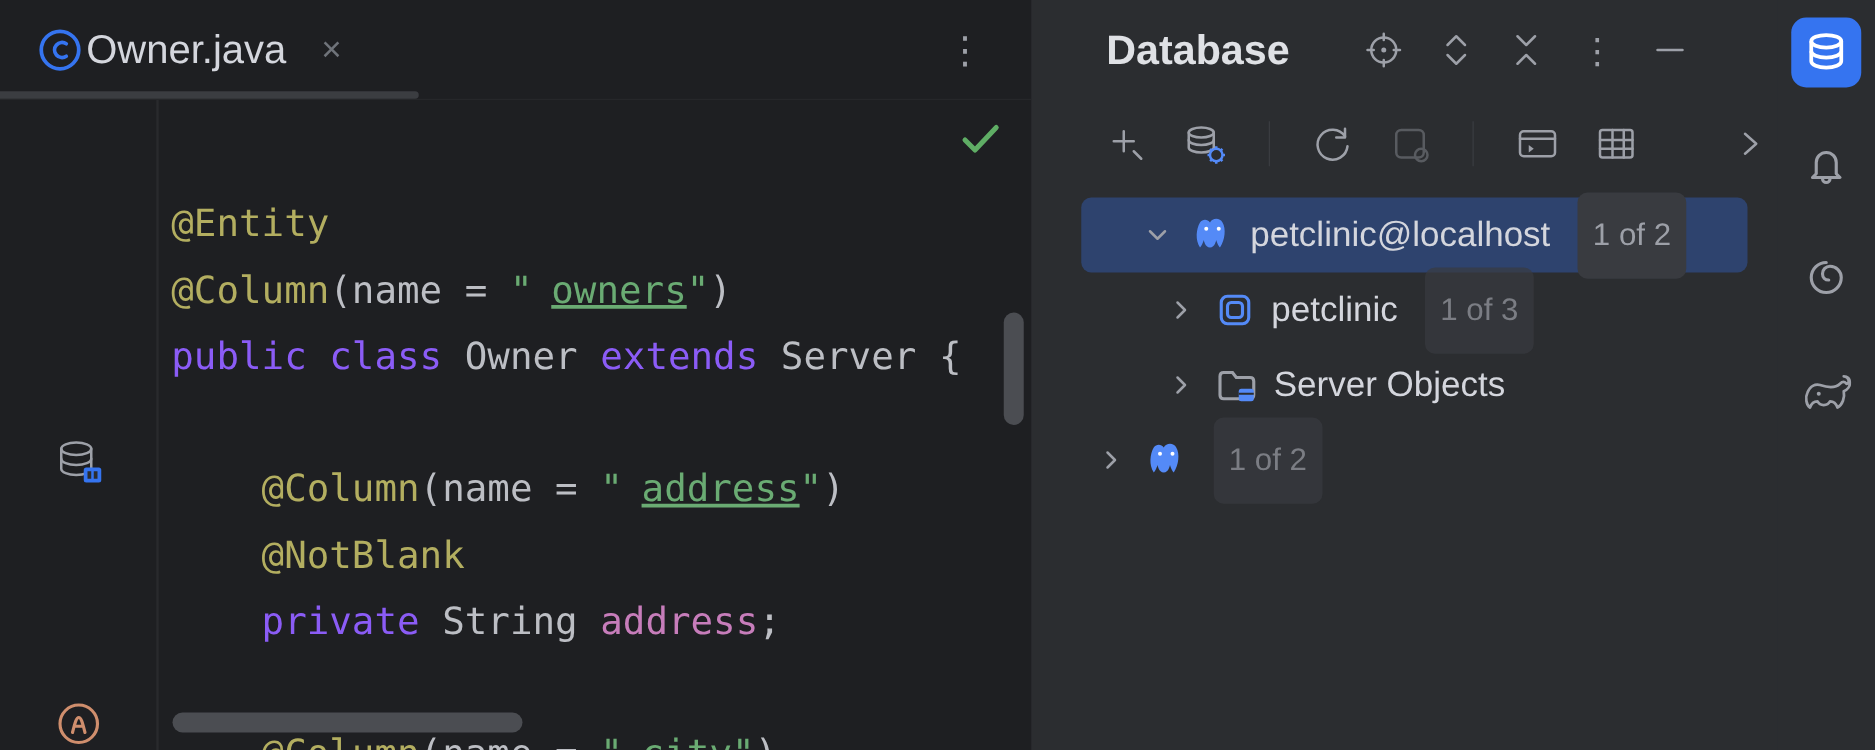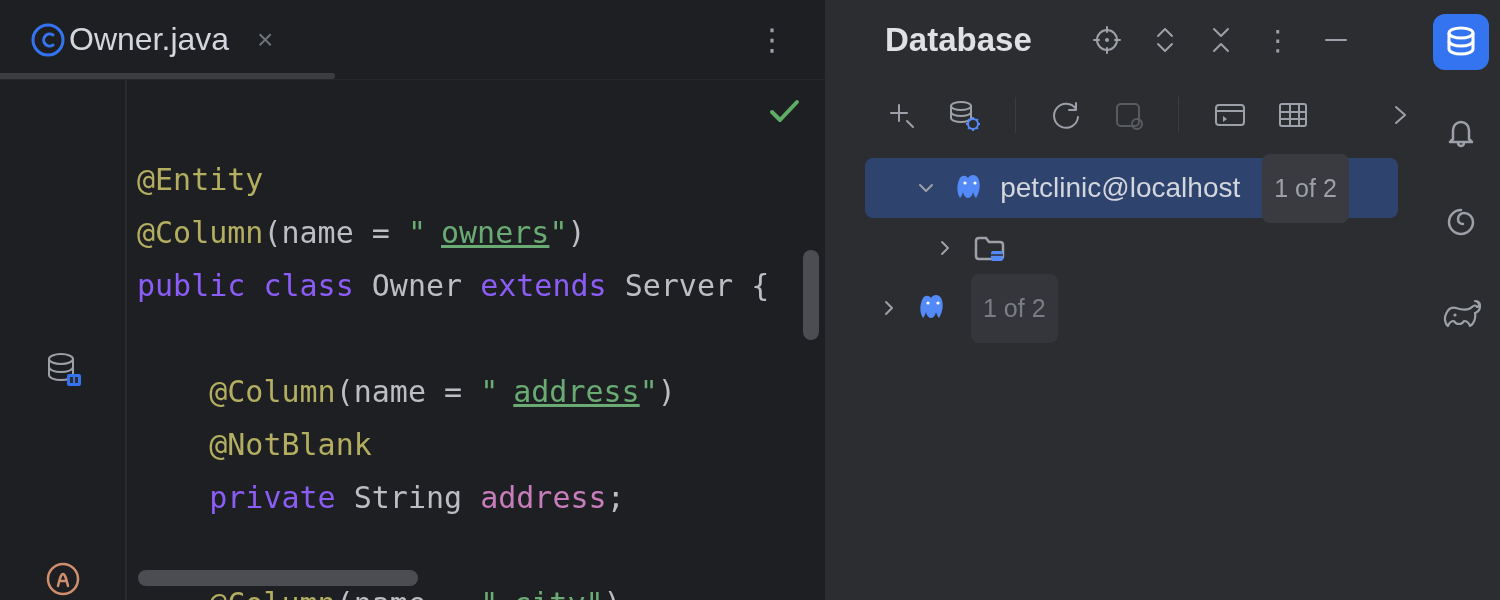"petclinic" div.tree-row { html: none -> <div> <span></span> <span> <svg> <path></path> </svg> </span> <svg> <rect></rect> <rect></rect> </svg> <span>petclinic</span> <span>1 of 3</span> </div> }
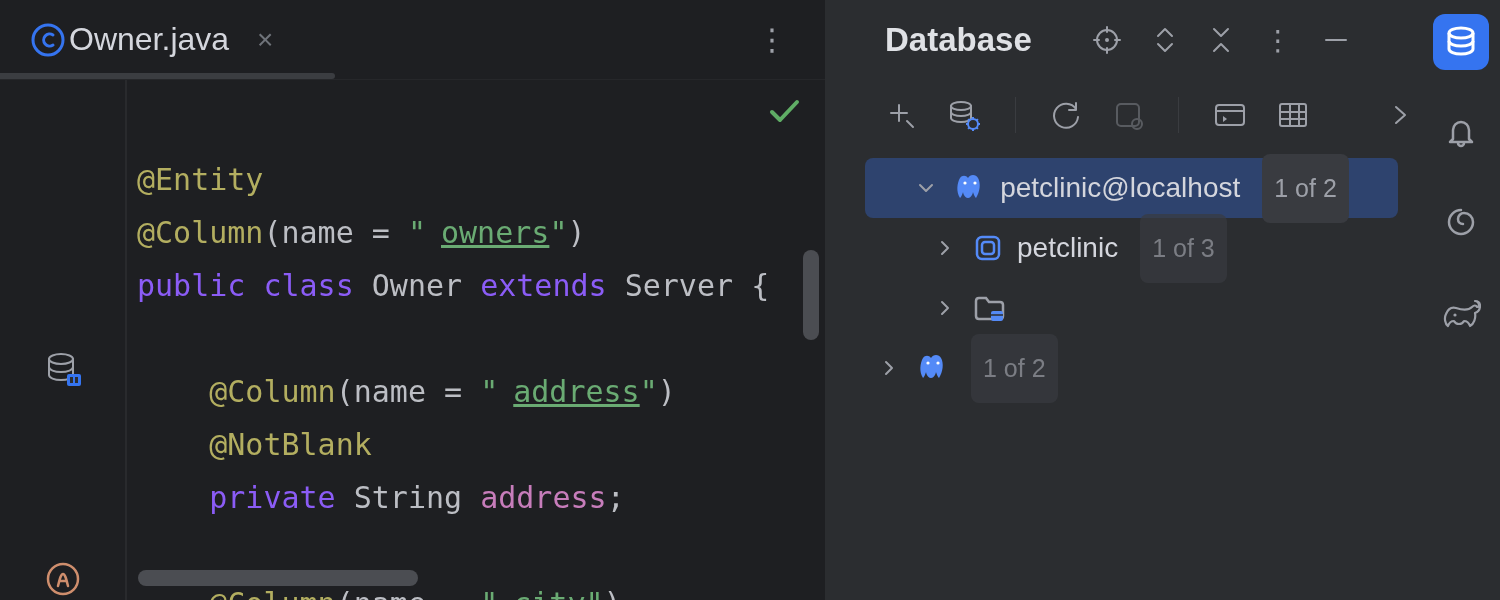"Server Objects" span { html: none -> <span>Server Objects</span> }
